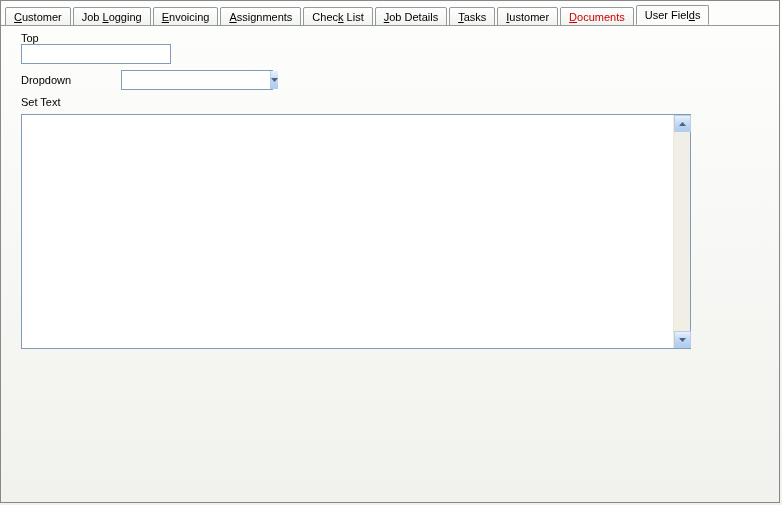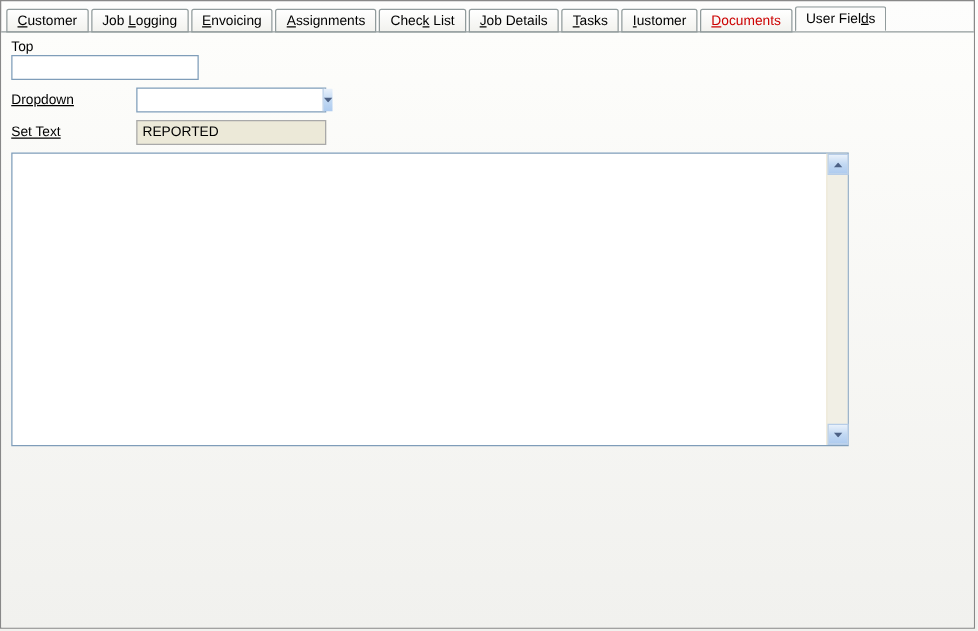"Top" .panel { padding: 6px 8px -> 6px 20px }
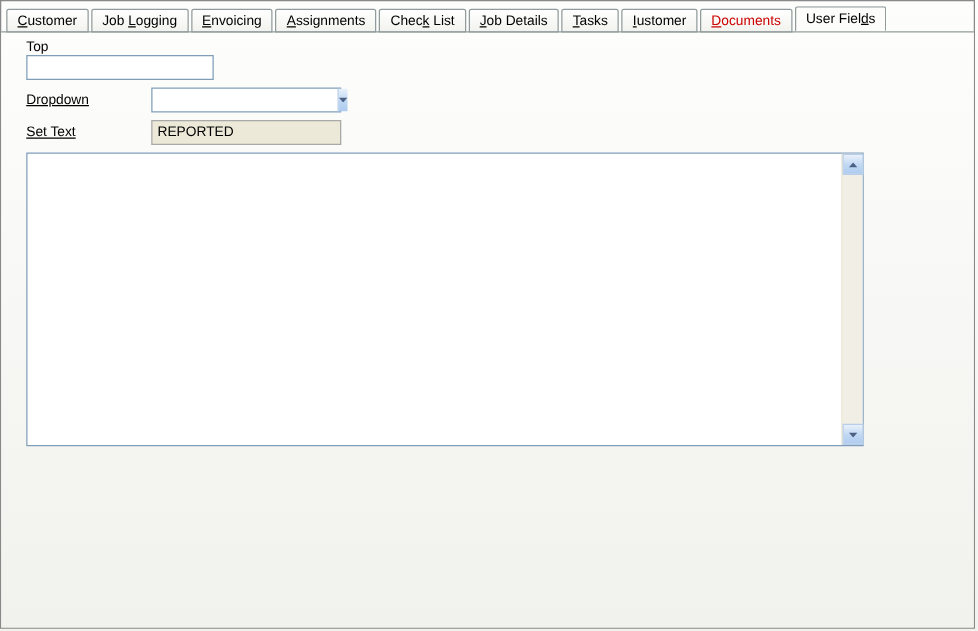"Dropdown" .label-inline { text-decoration: underline -> none }
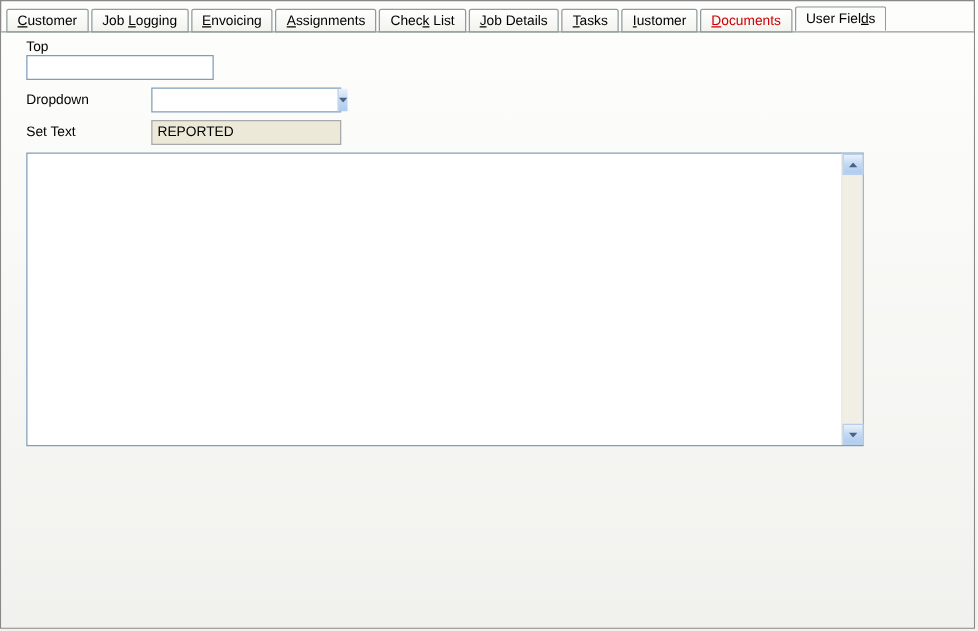"REPORTED" div.readonly-field { html: <div>REPORTED</div> -> none }
